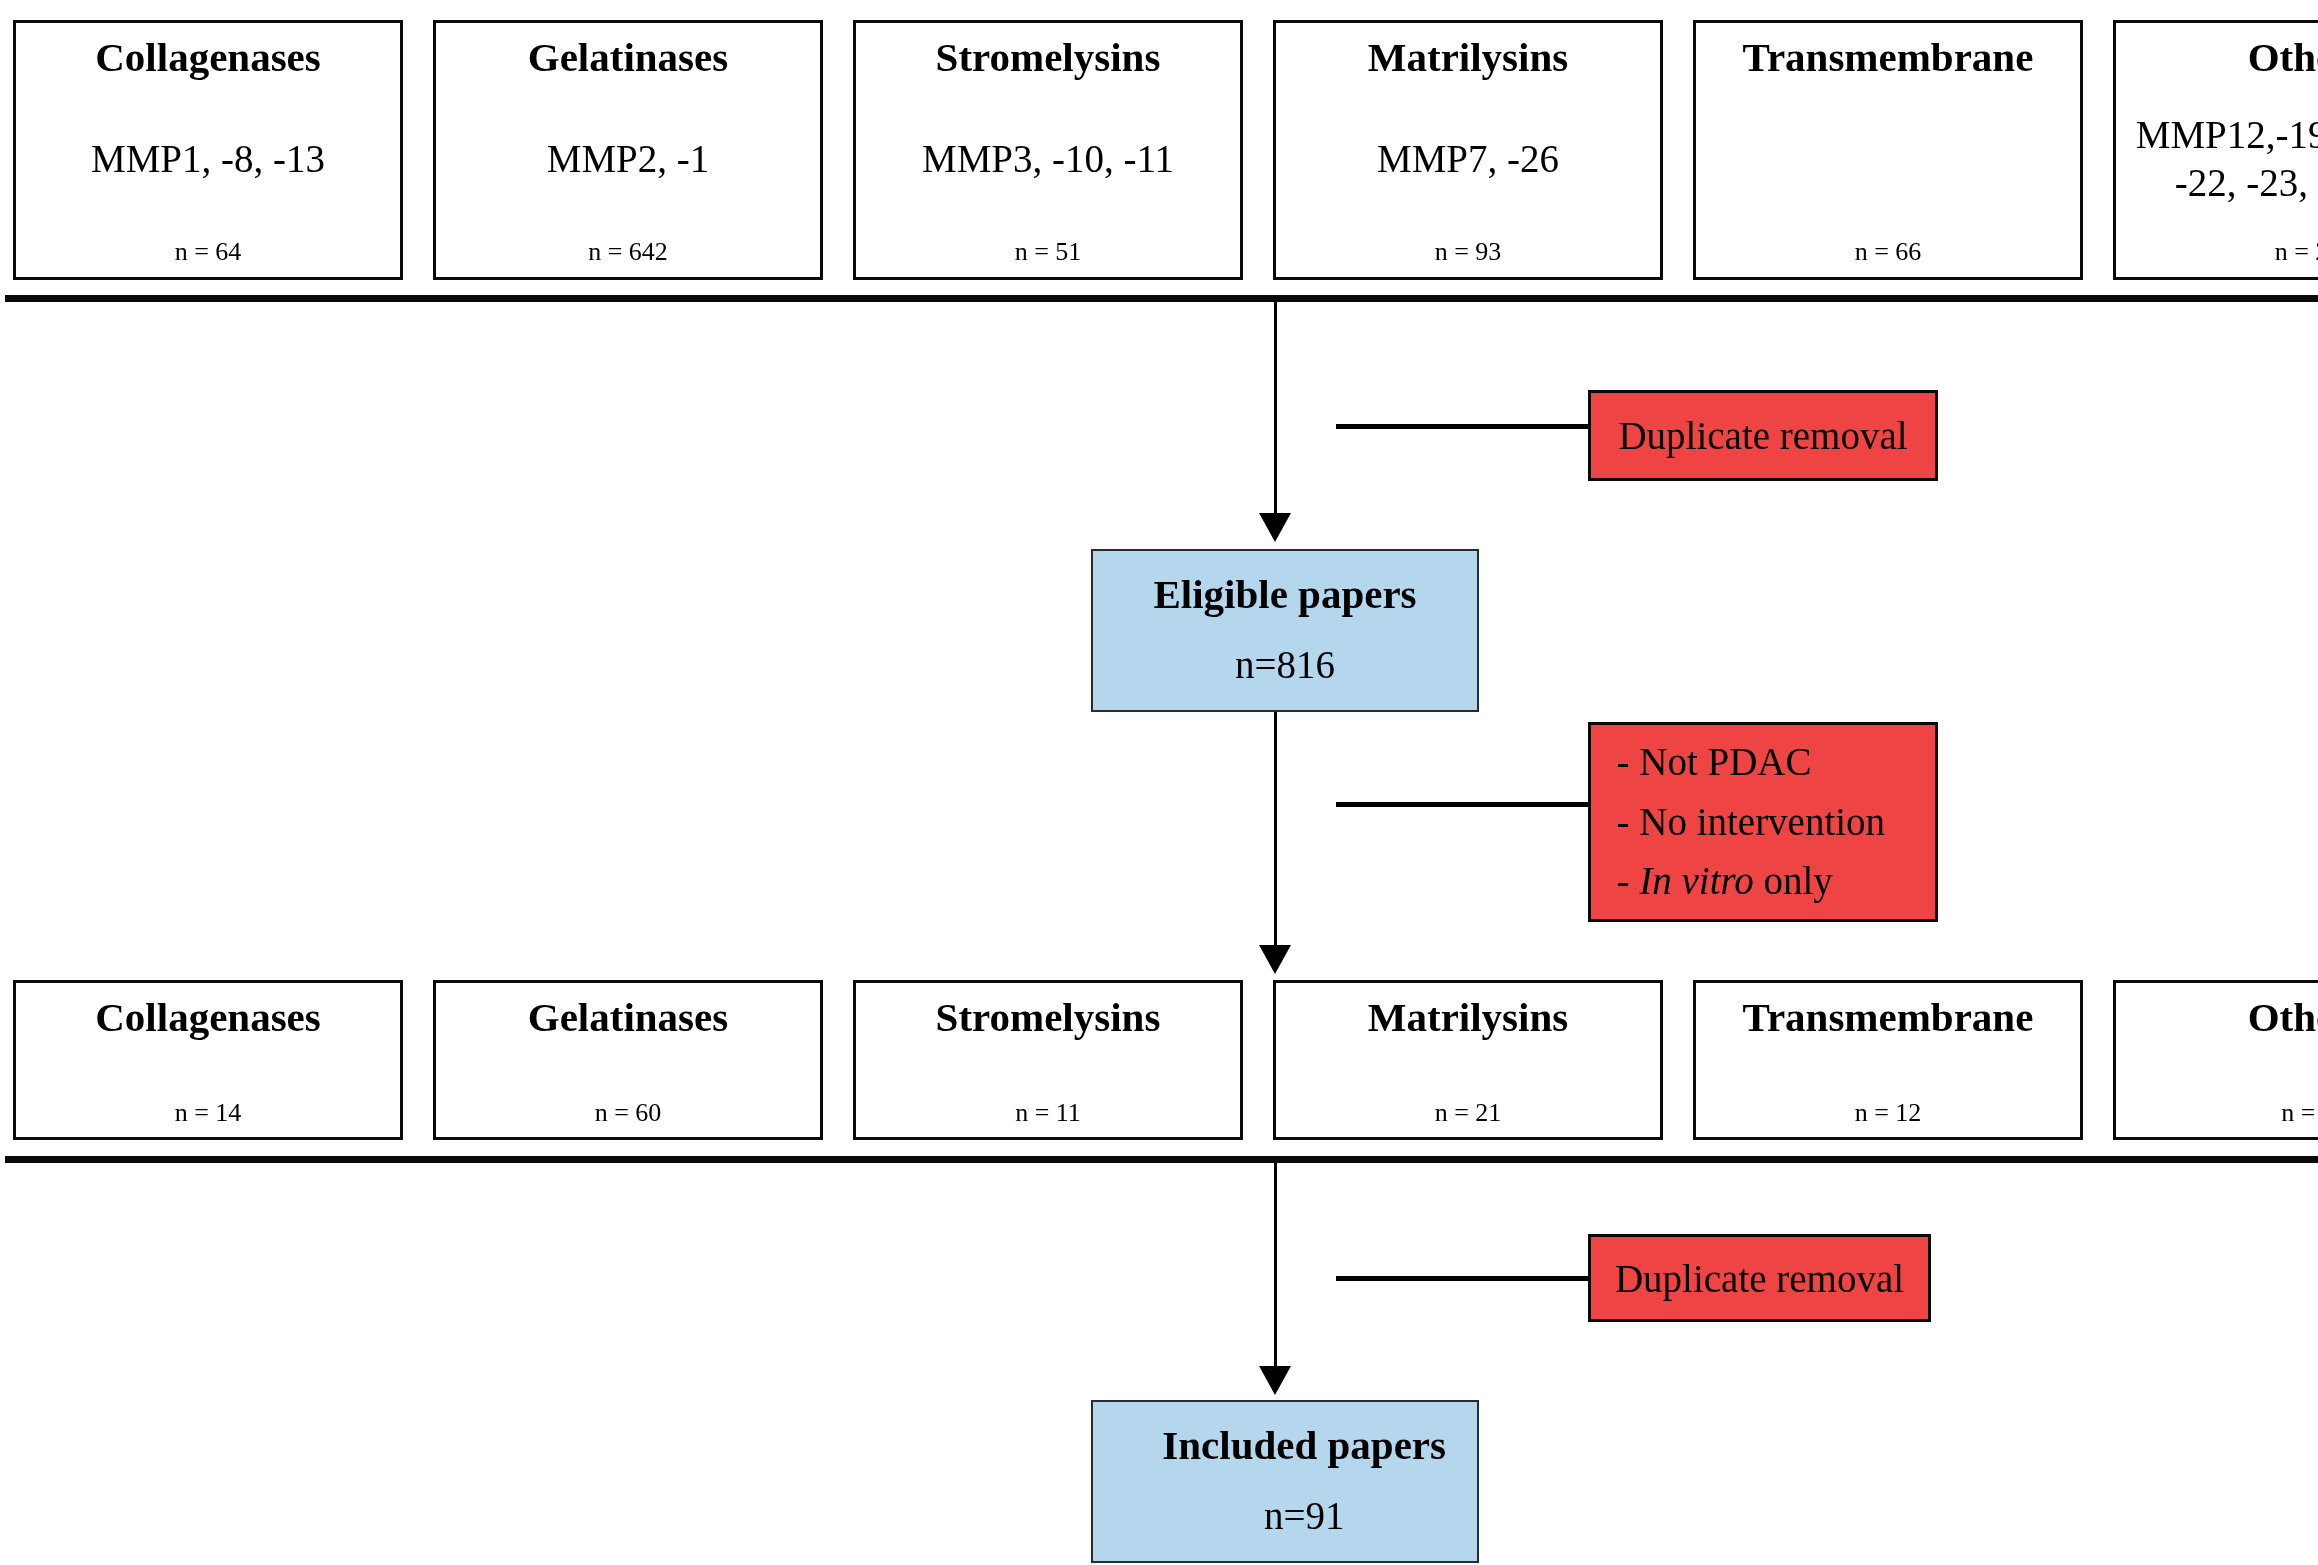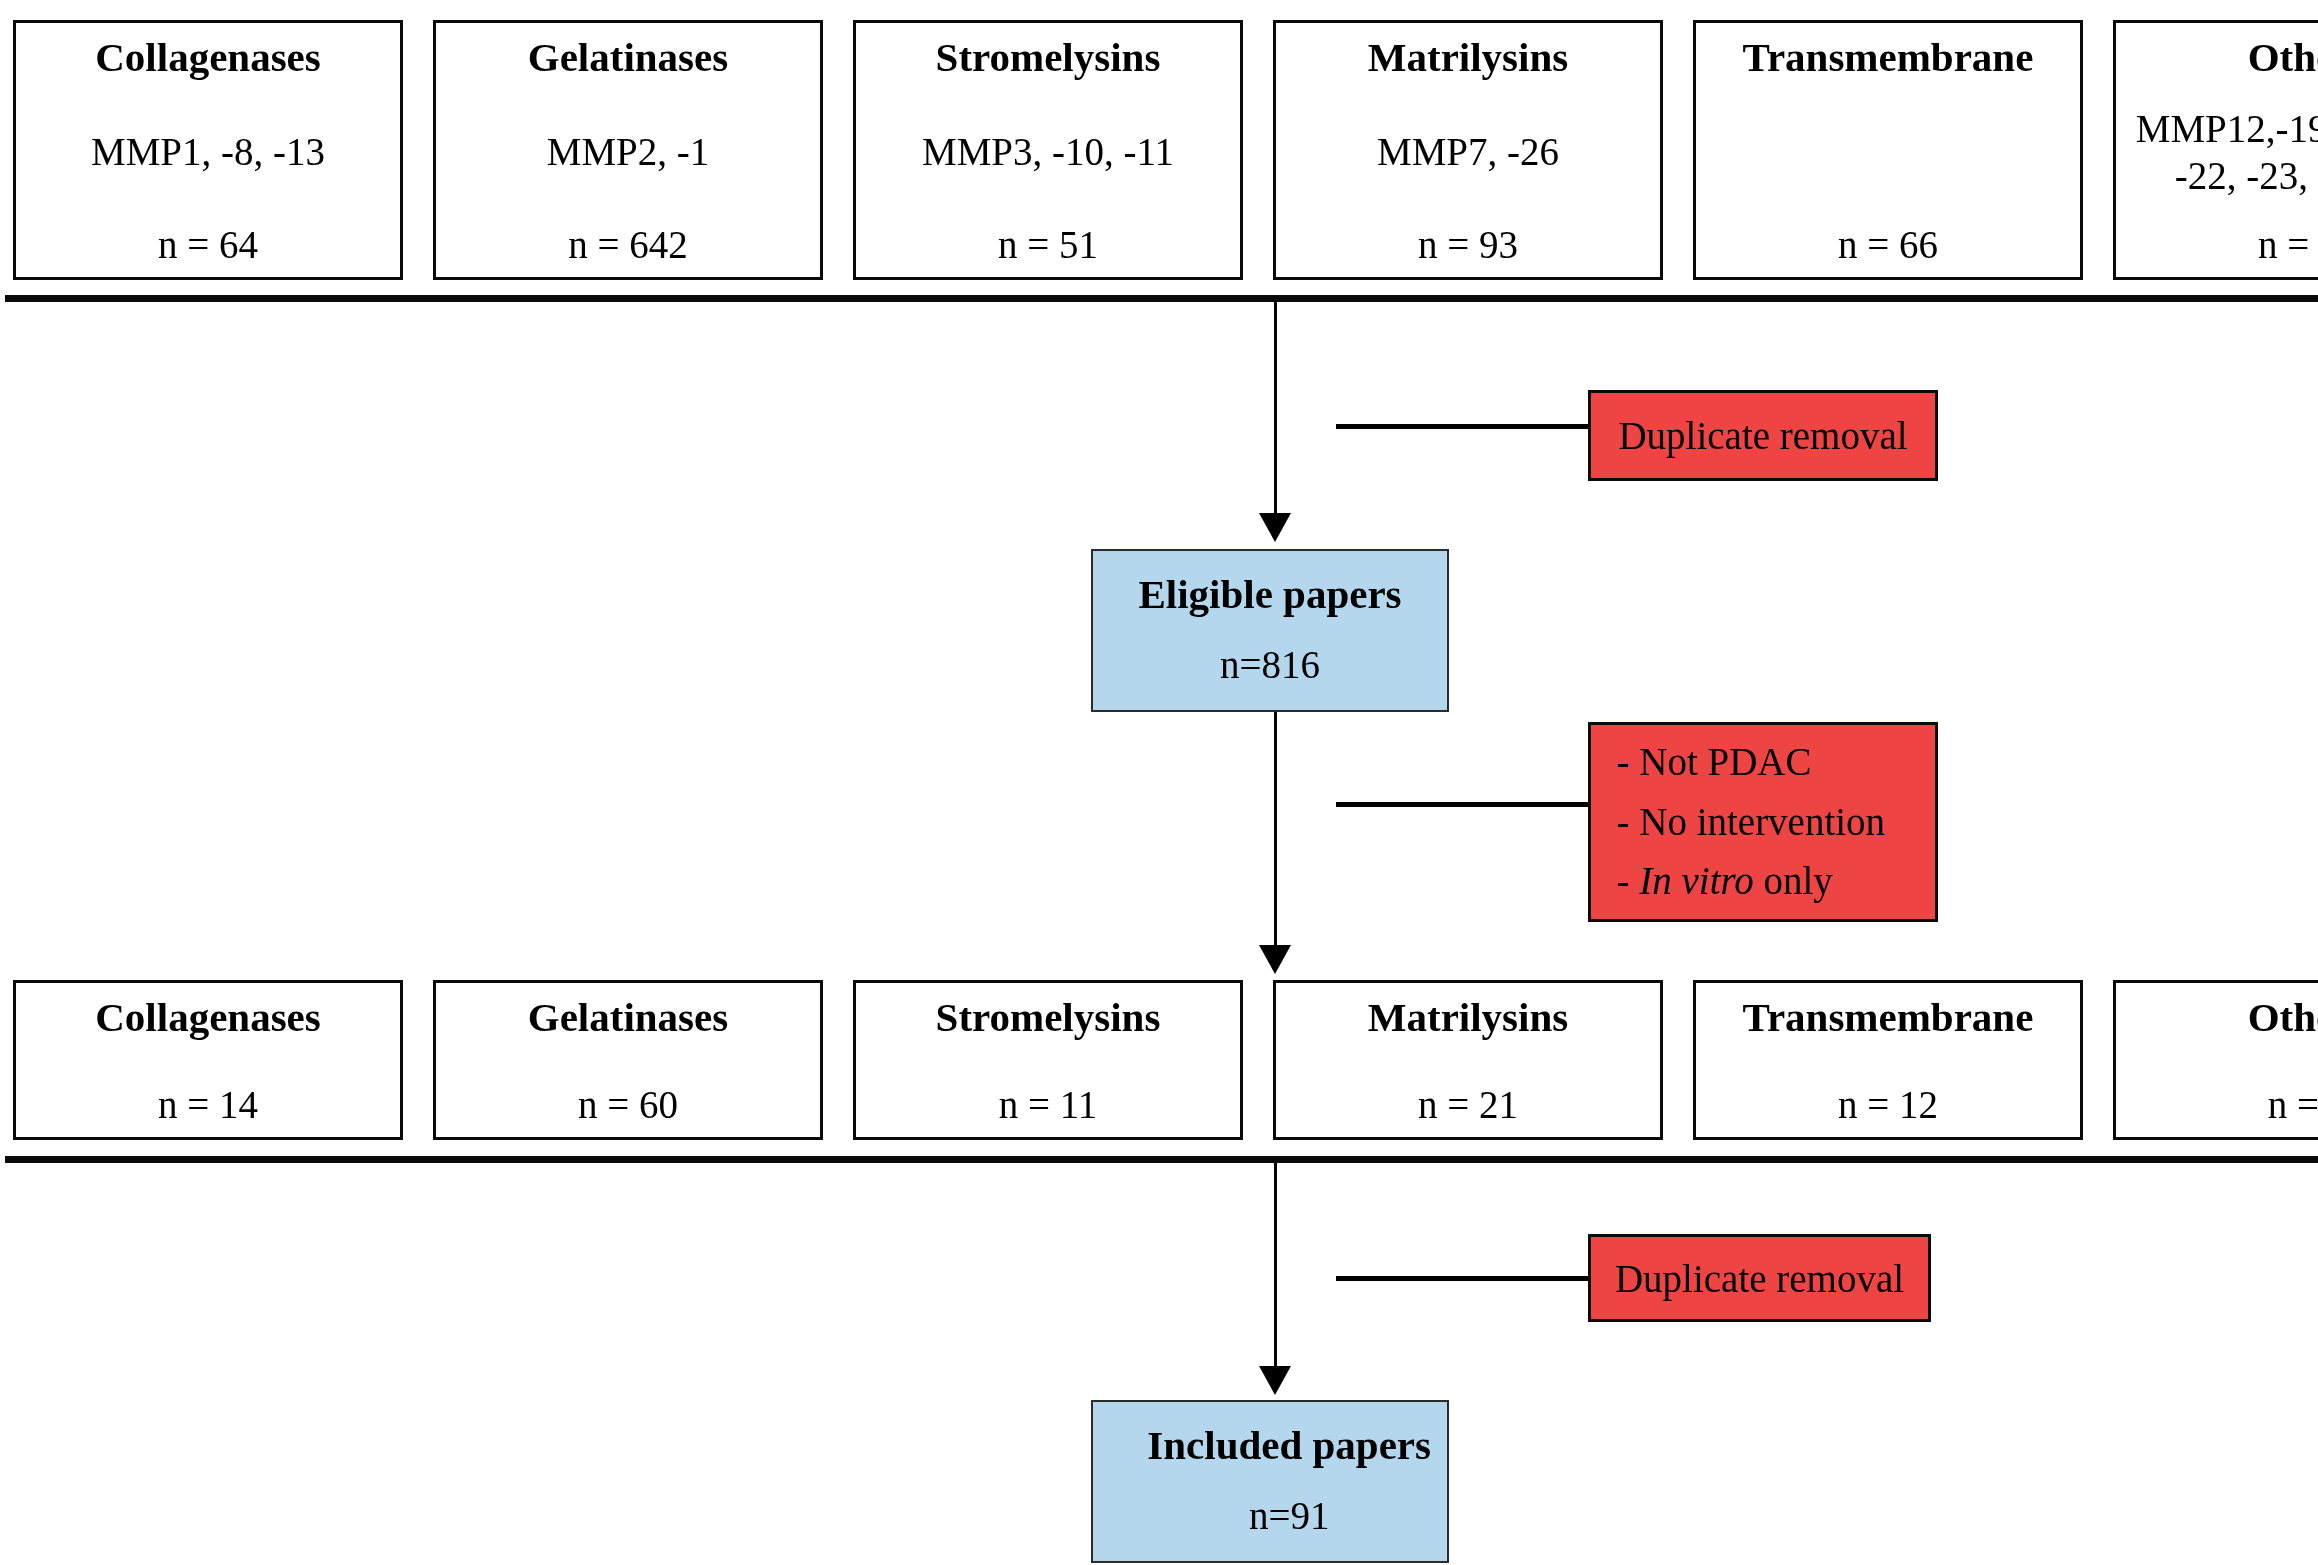"n = 64" .cat-count { font-size: 39px -> 26px }
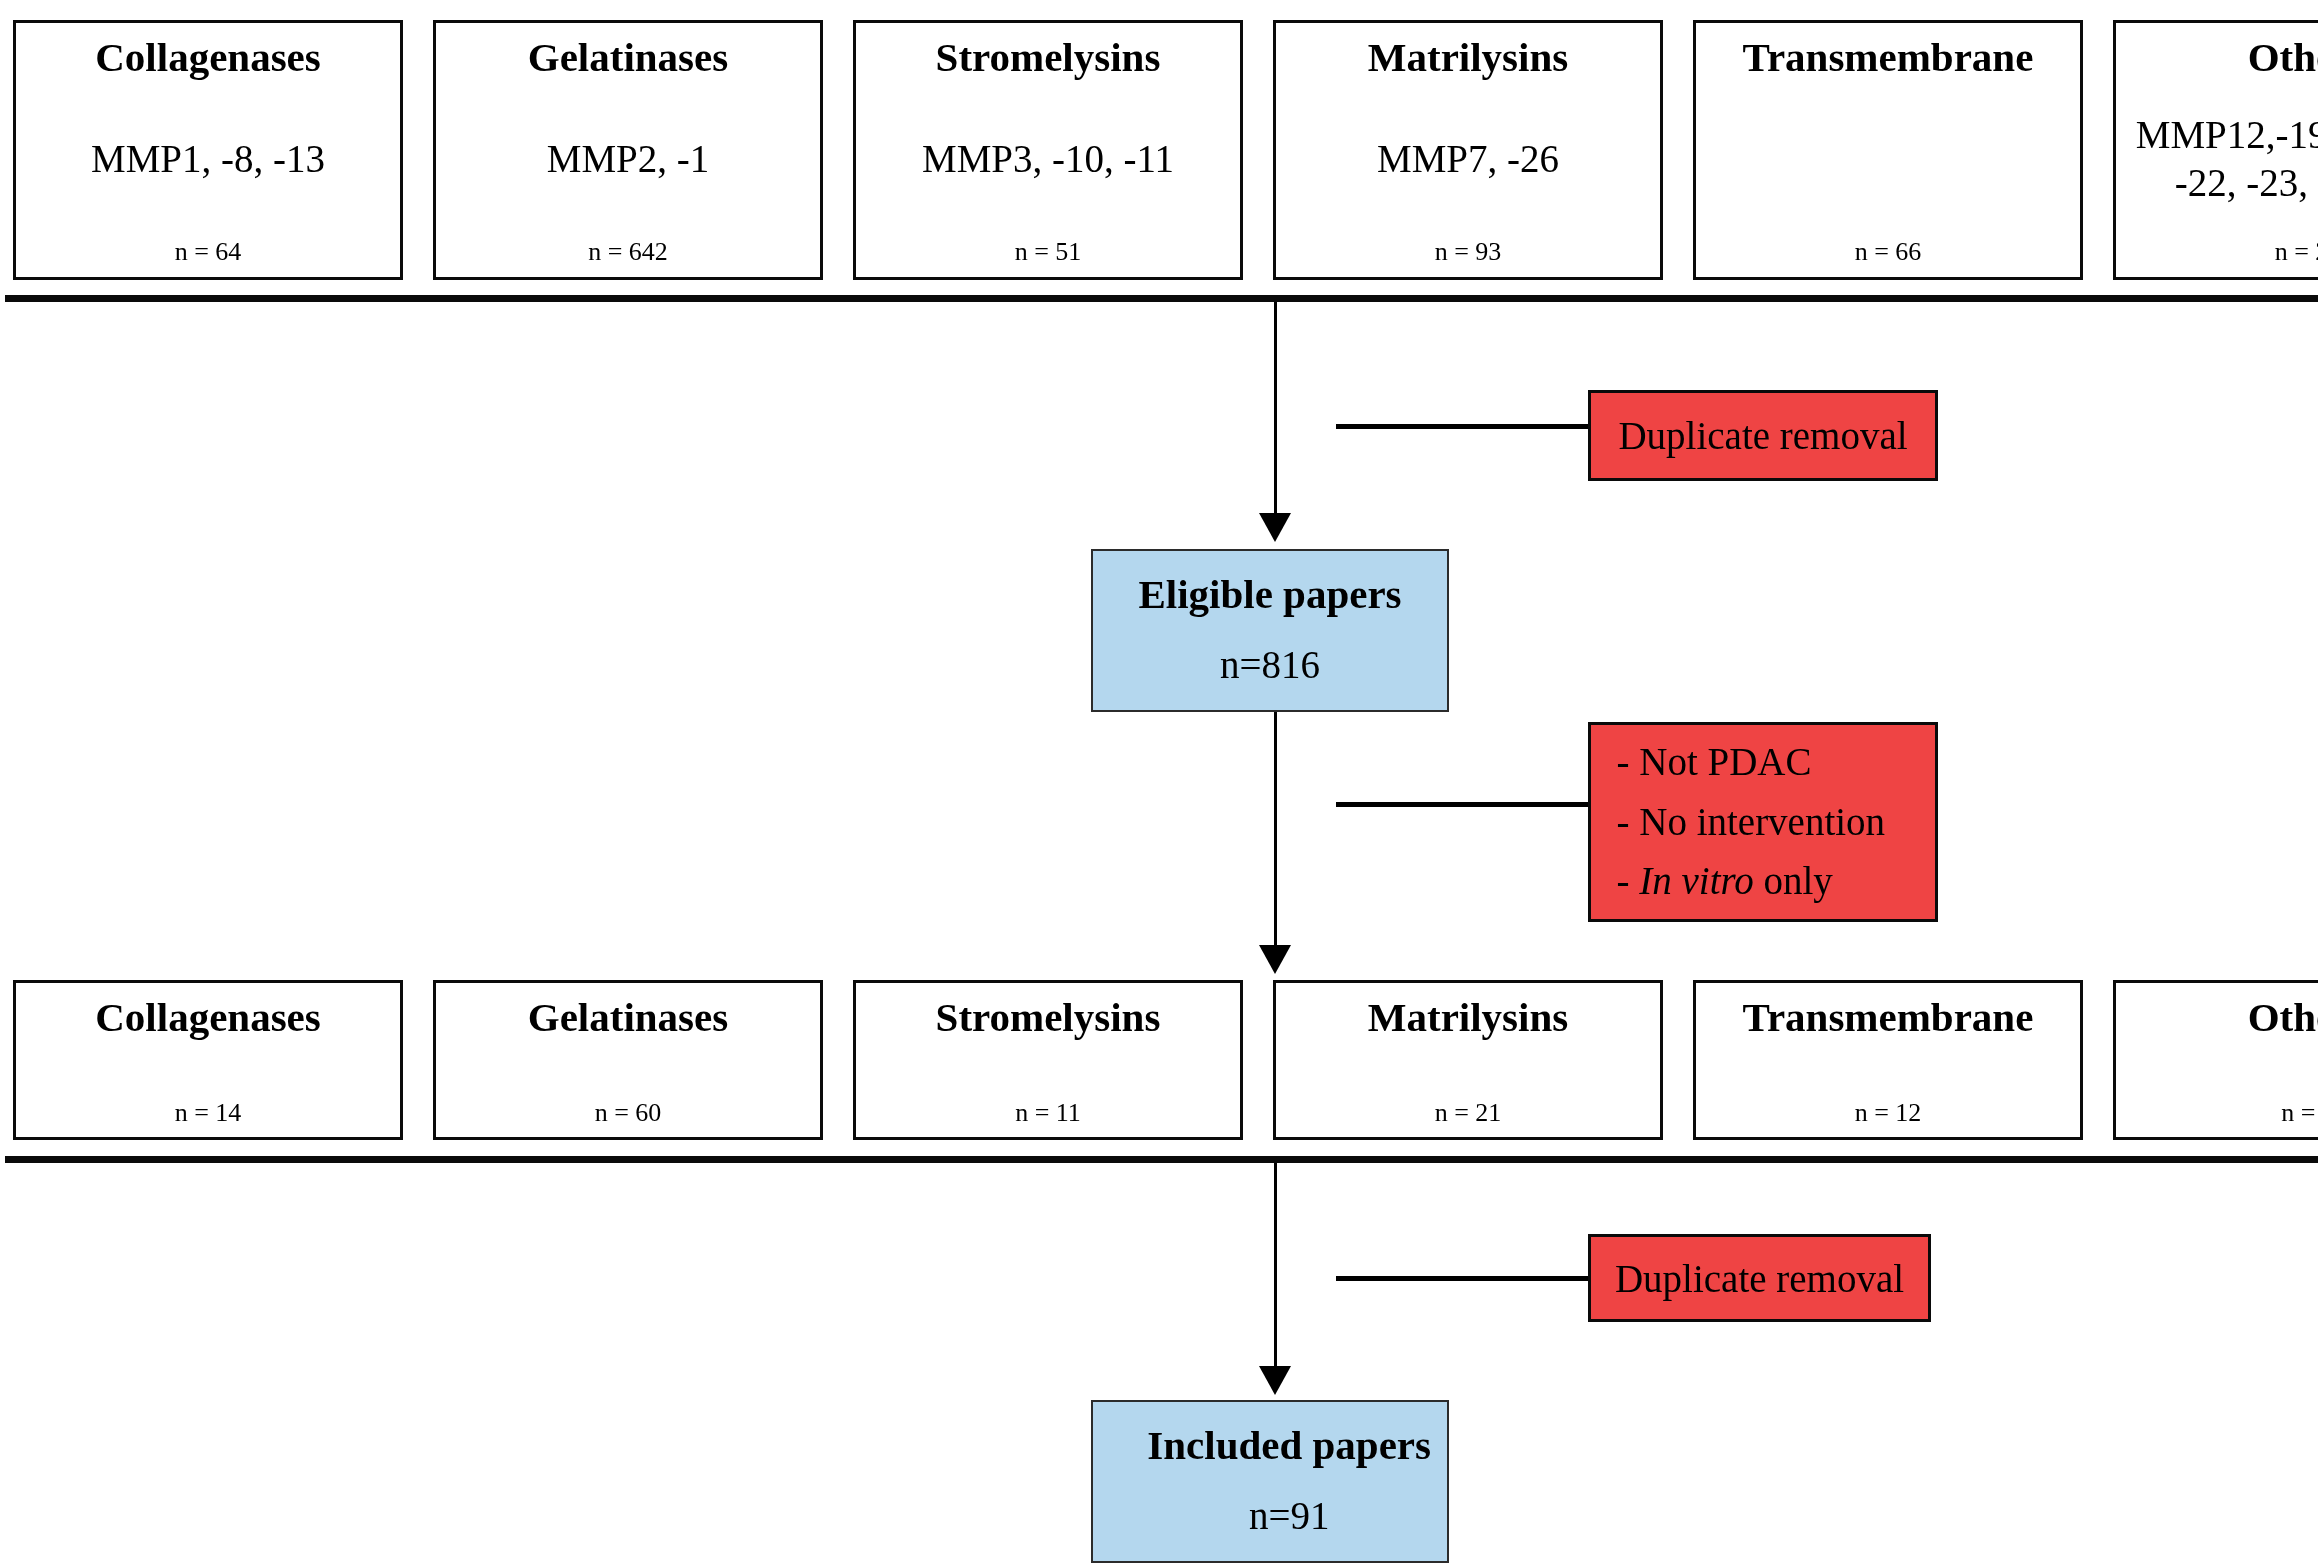"Eligible papers" .bluebox { width: 358px -> 388px }
